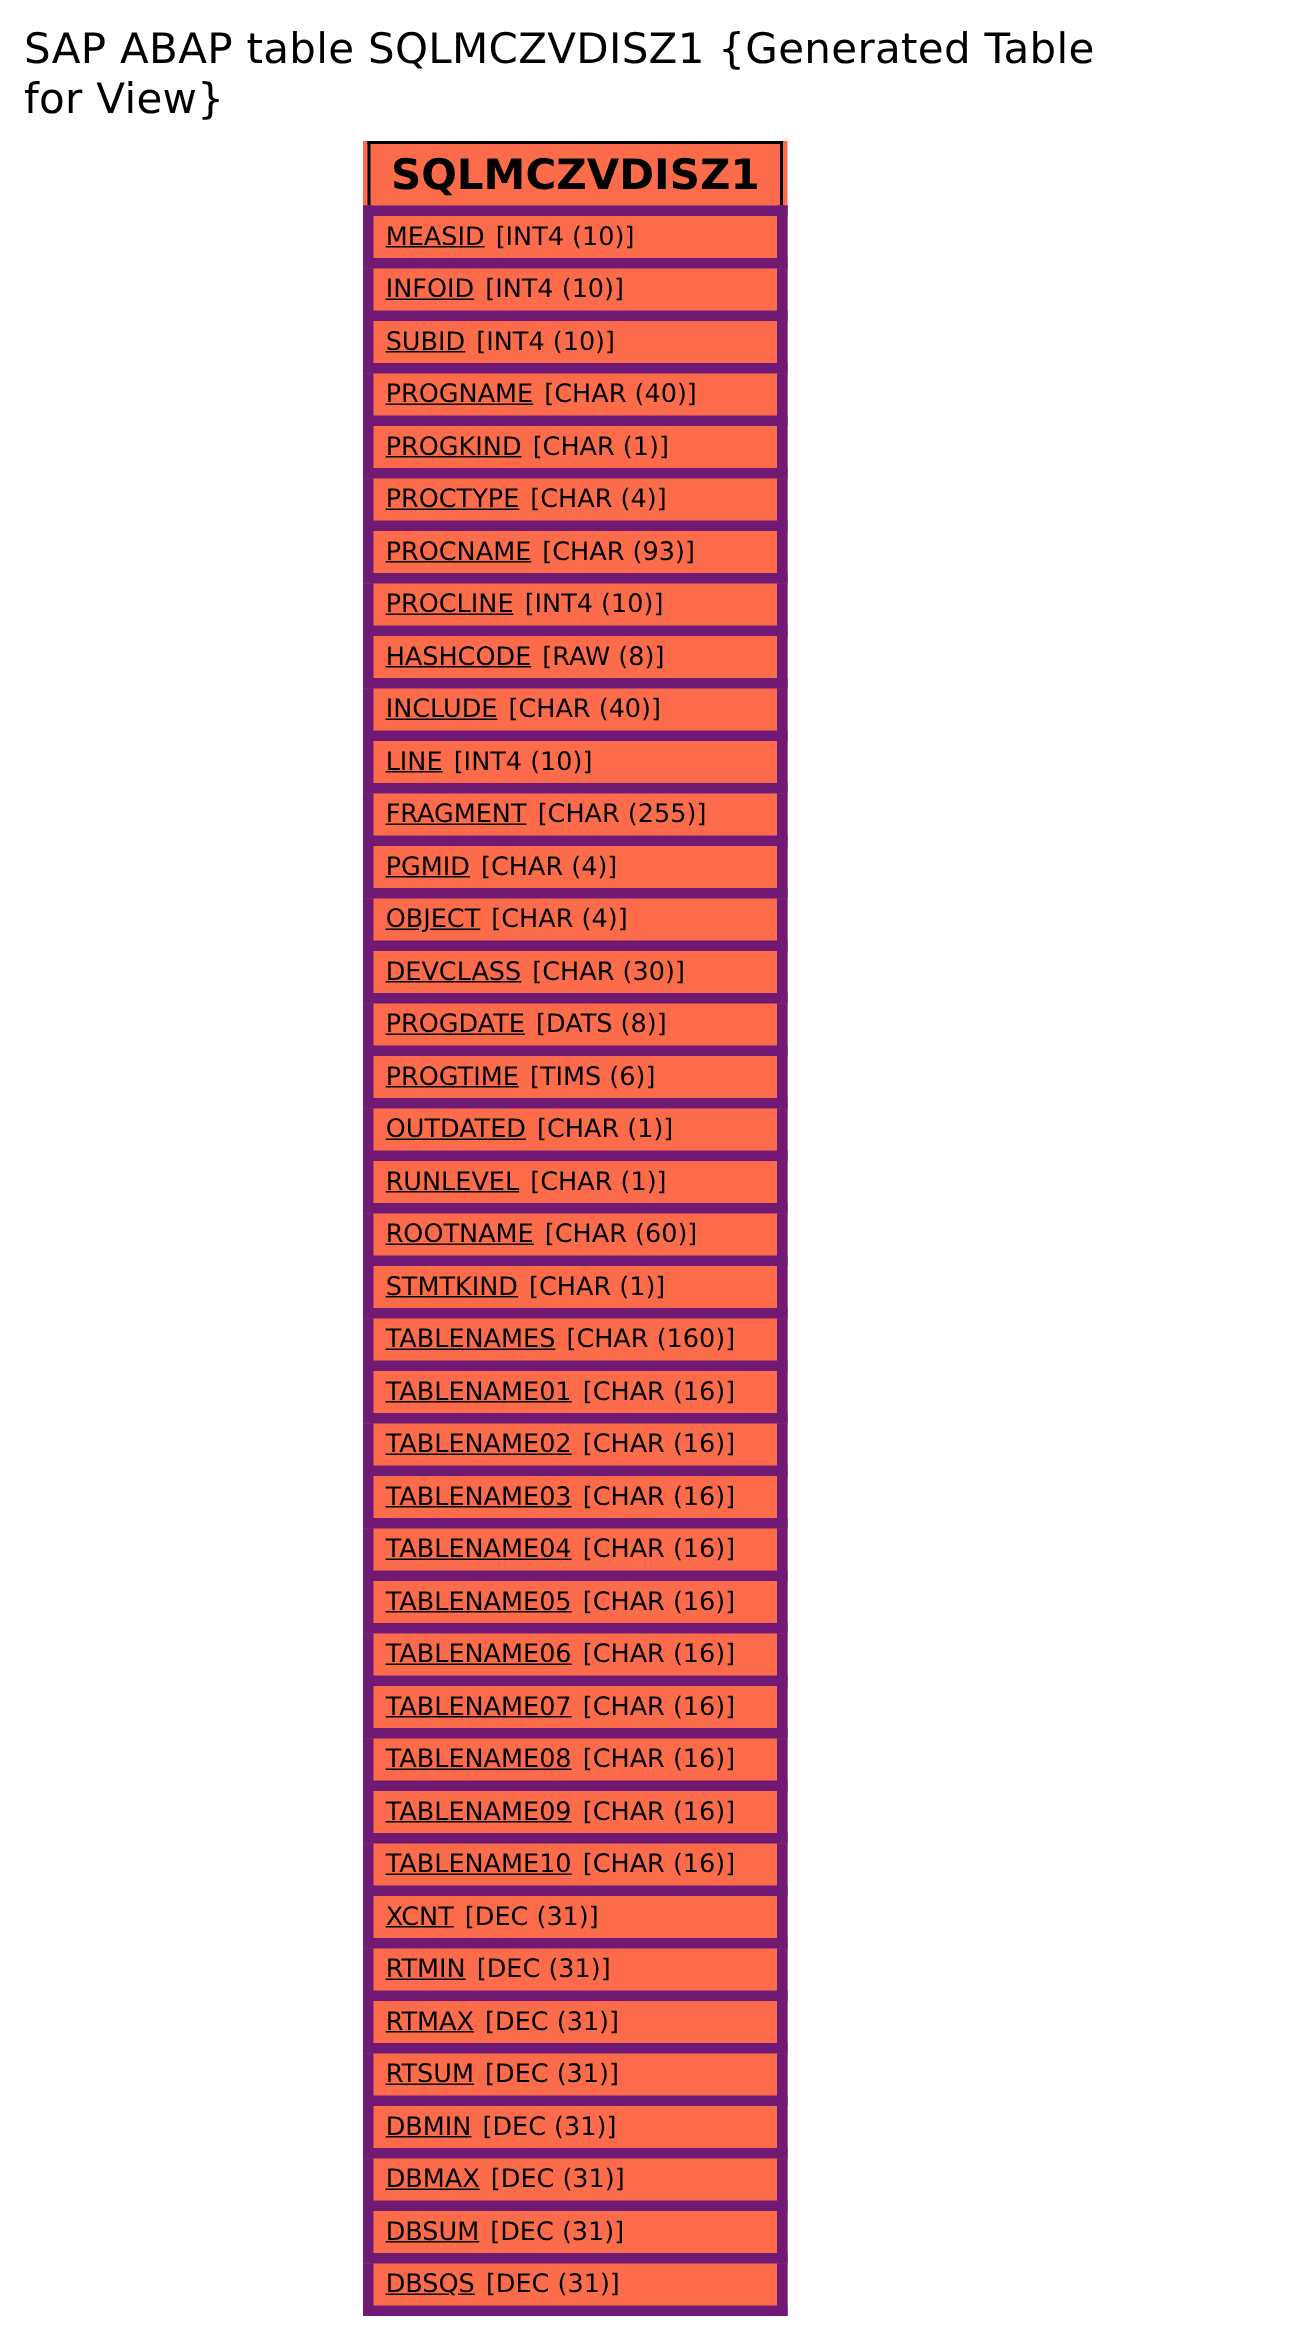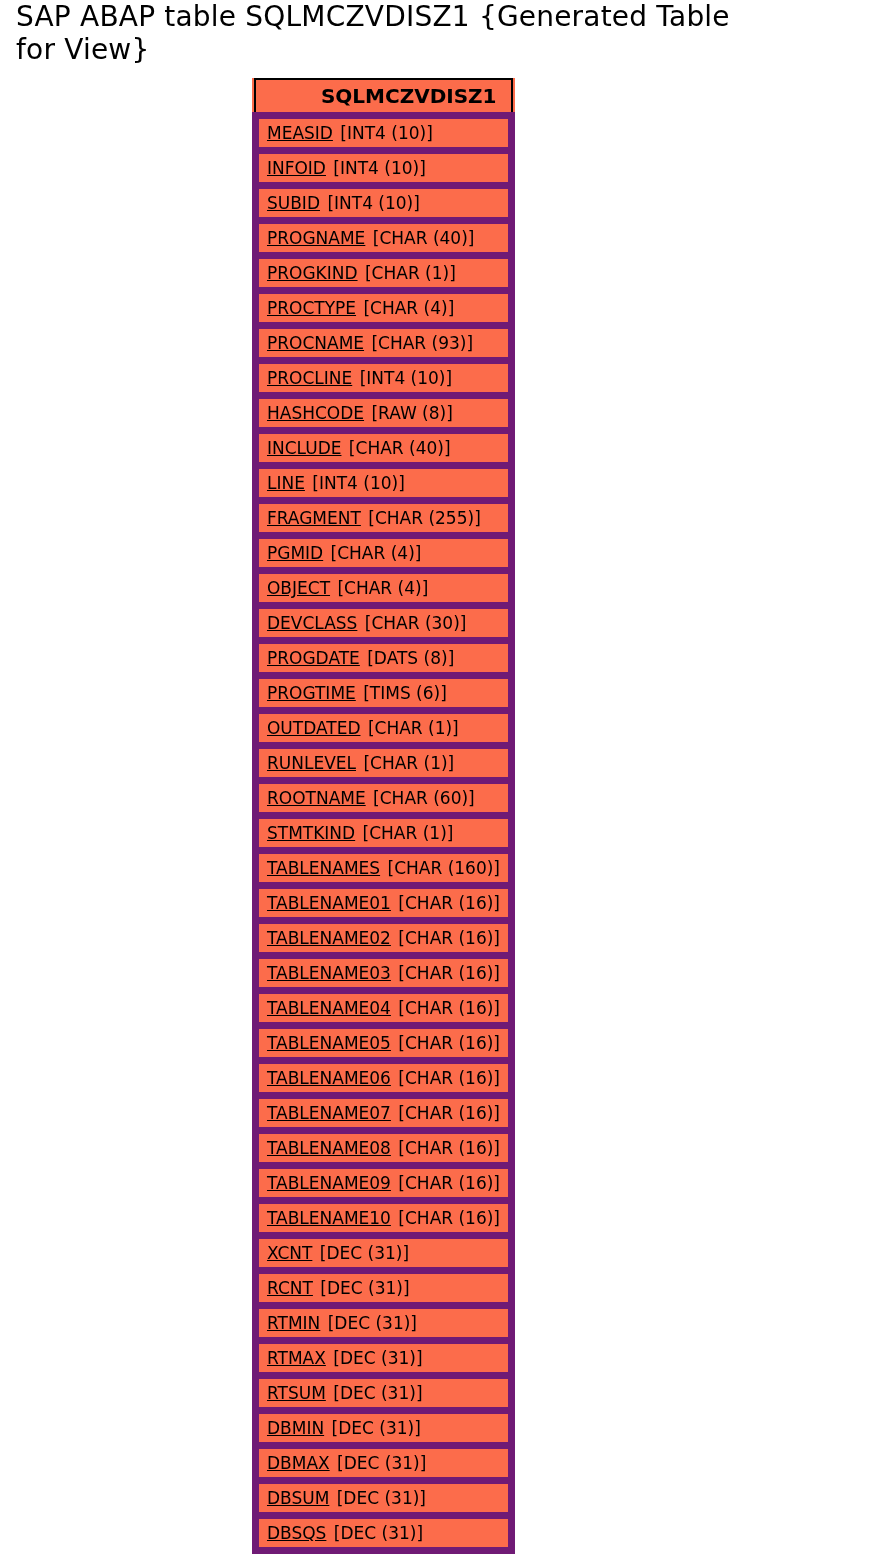"SAP ABAP table SQLMCZVDISZ1 {Generated" .page { padding-top: 0 -> 16px }
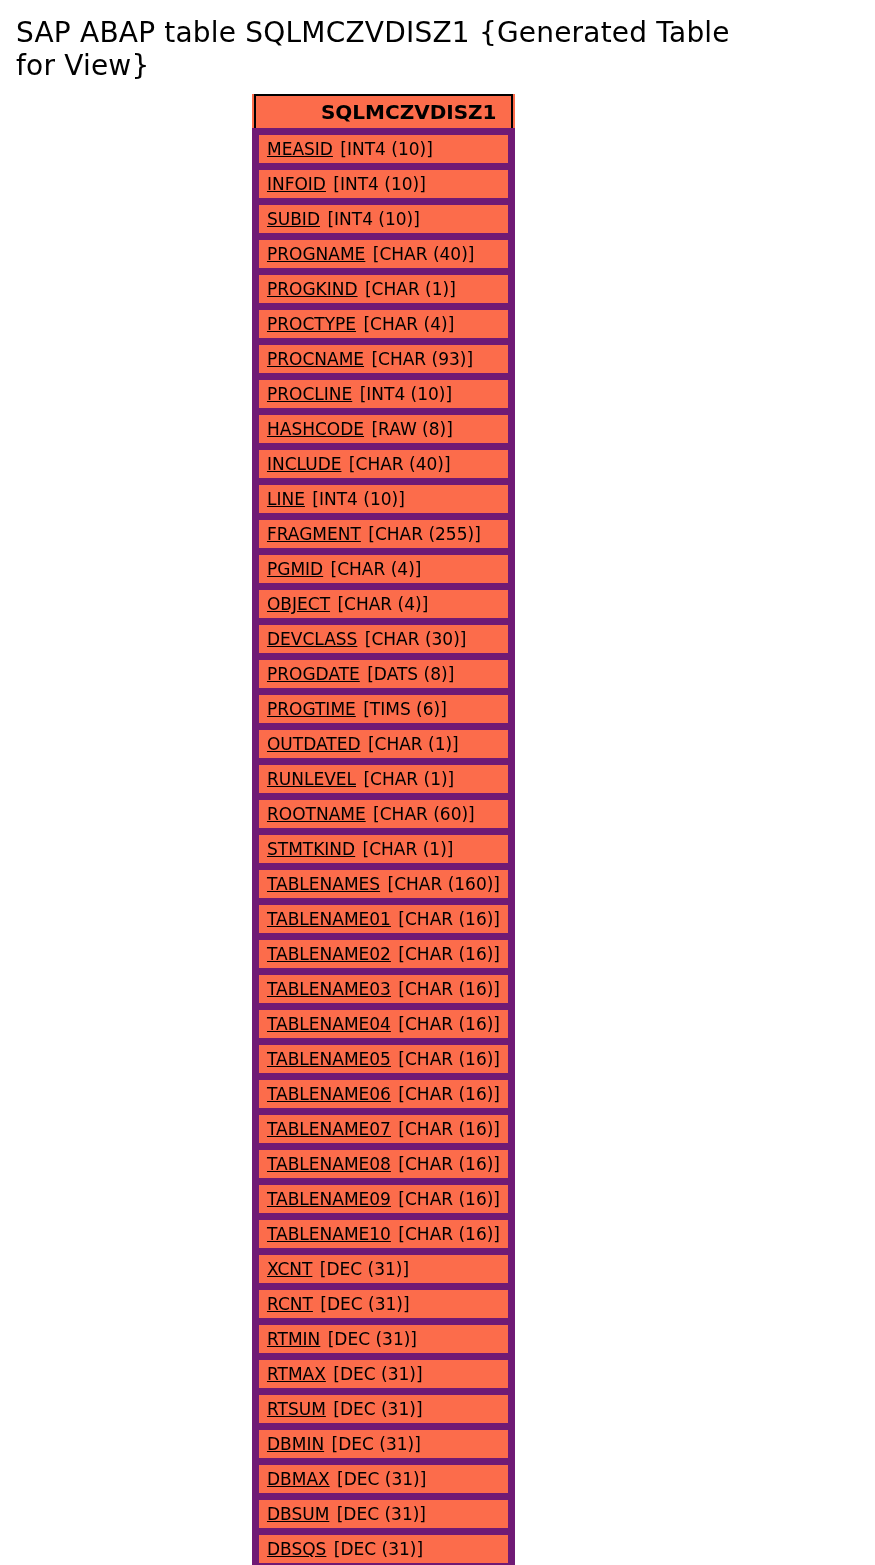"SQLMCZVDISZ1" table.erd th { font-size: 20px -> 28px }
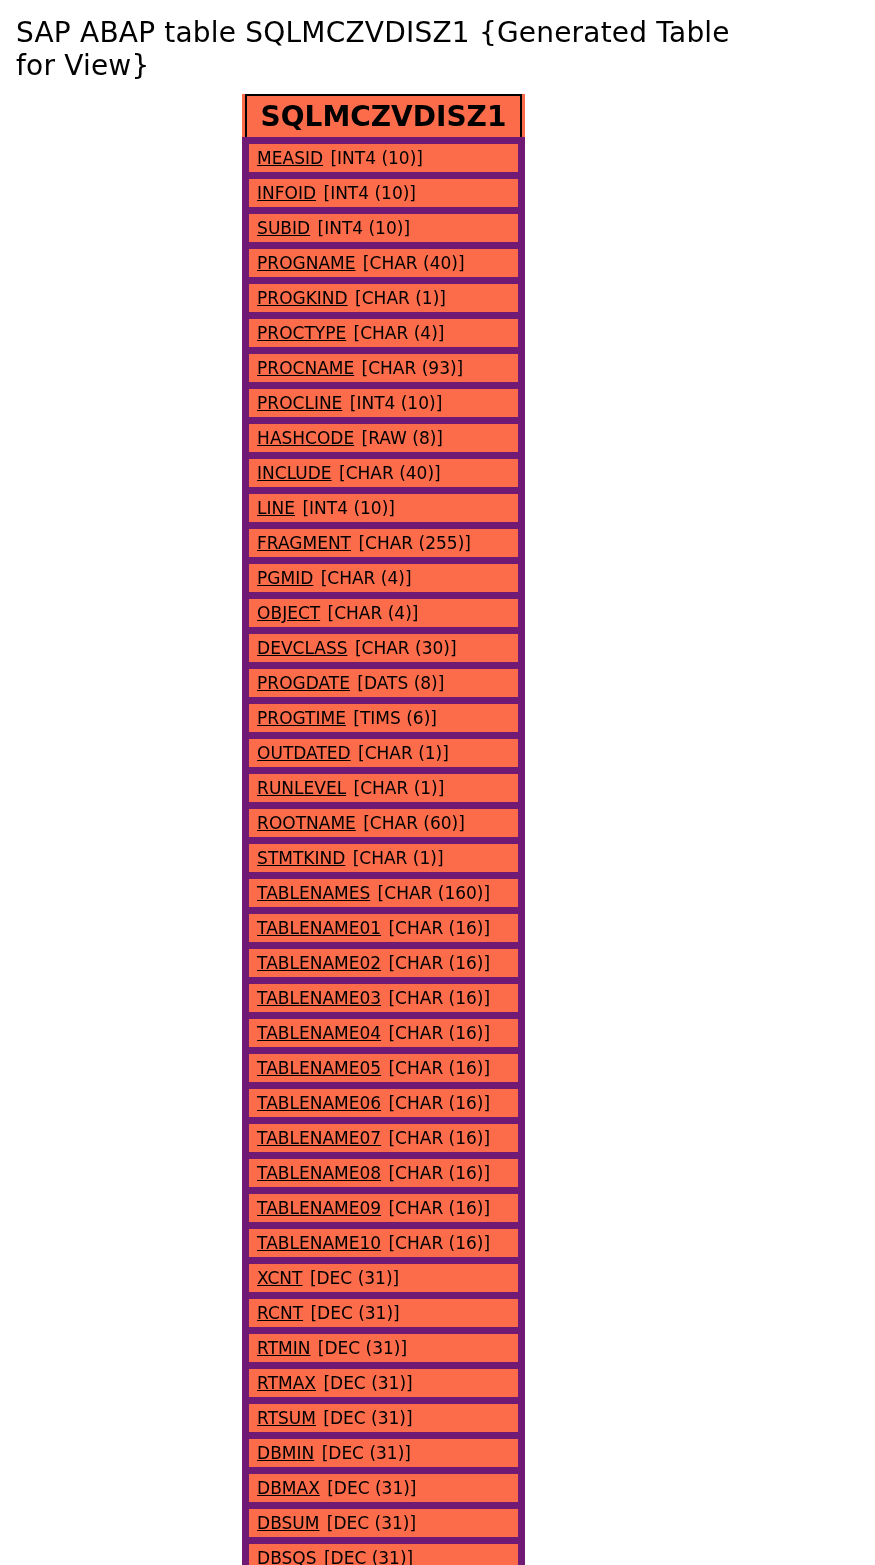"RCNT [DEC (31)]" tr { html: <tr> <td><span>RCNT</span><span> [DEC (31)]</span></td> </tr> -> none }
